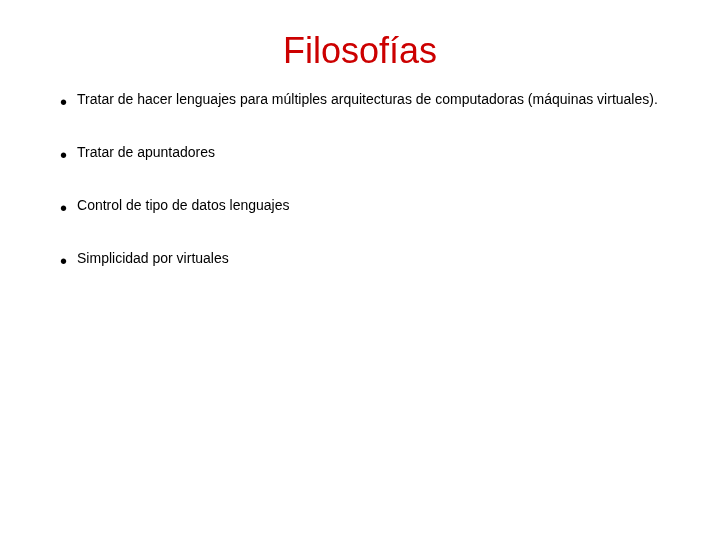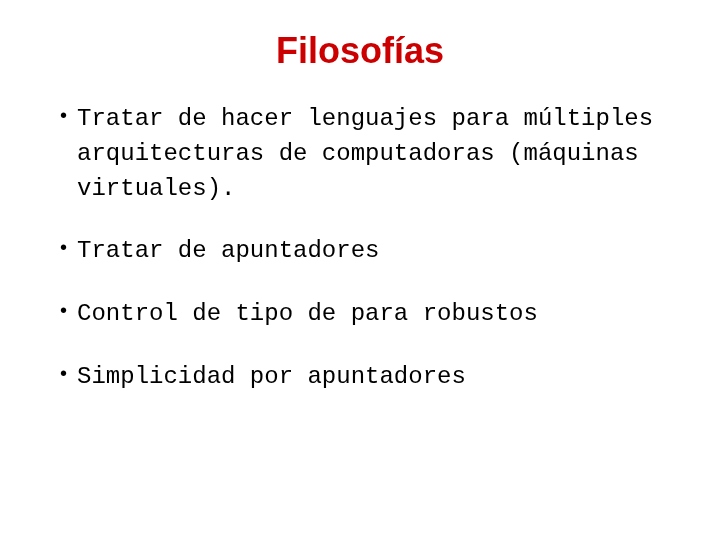"Filosofías" .title { font-weight: bold -> normal; margin-bottom: 30px -> 17px }
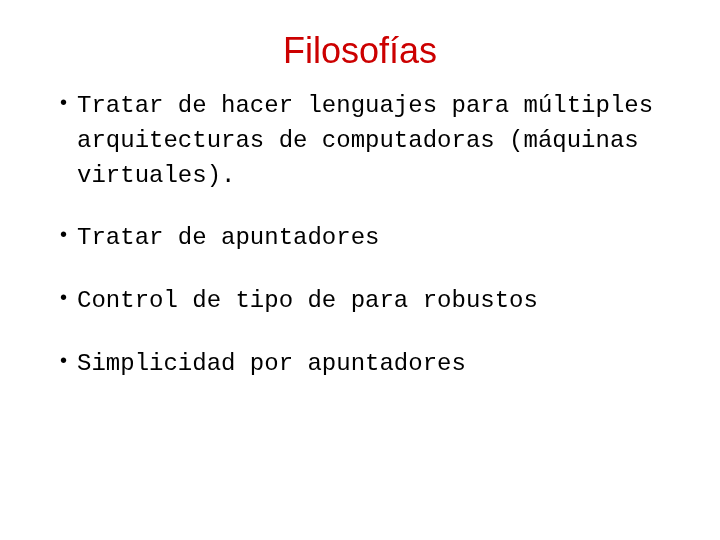"Tratar de hacer lenguajes para" .bullet-text { font-family: Liberation Mono, monospace -> none; font-size: 24px -> 14px }
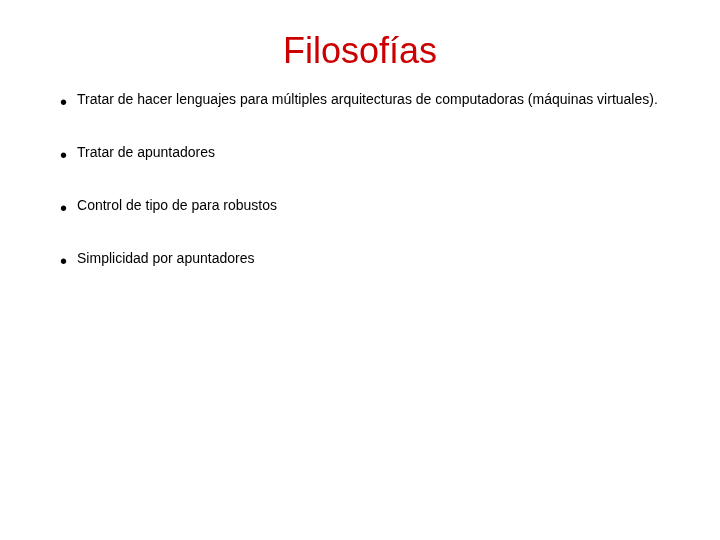"Control de tipo de para" span.bullet-text { text: para robustos -> datos lenguajes }
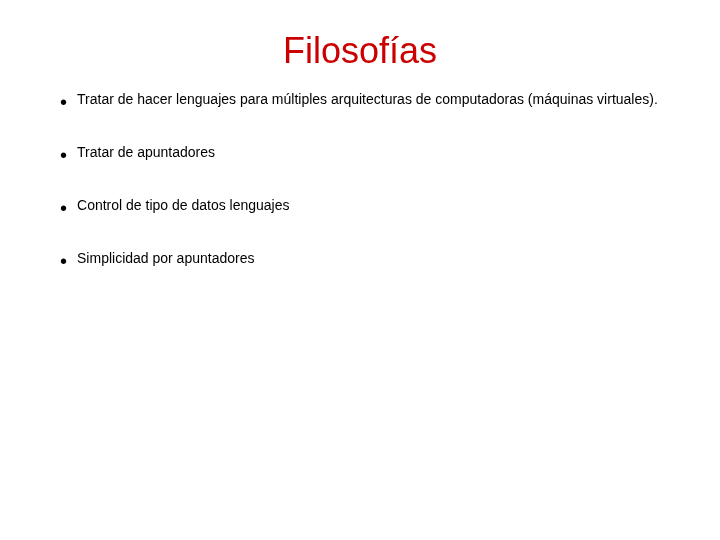"Simplicidad por apuntadores" span.bullet-text { text: apuntadores -> virtuales }
